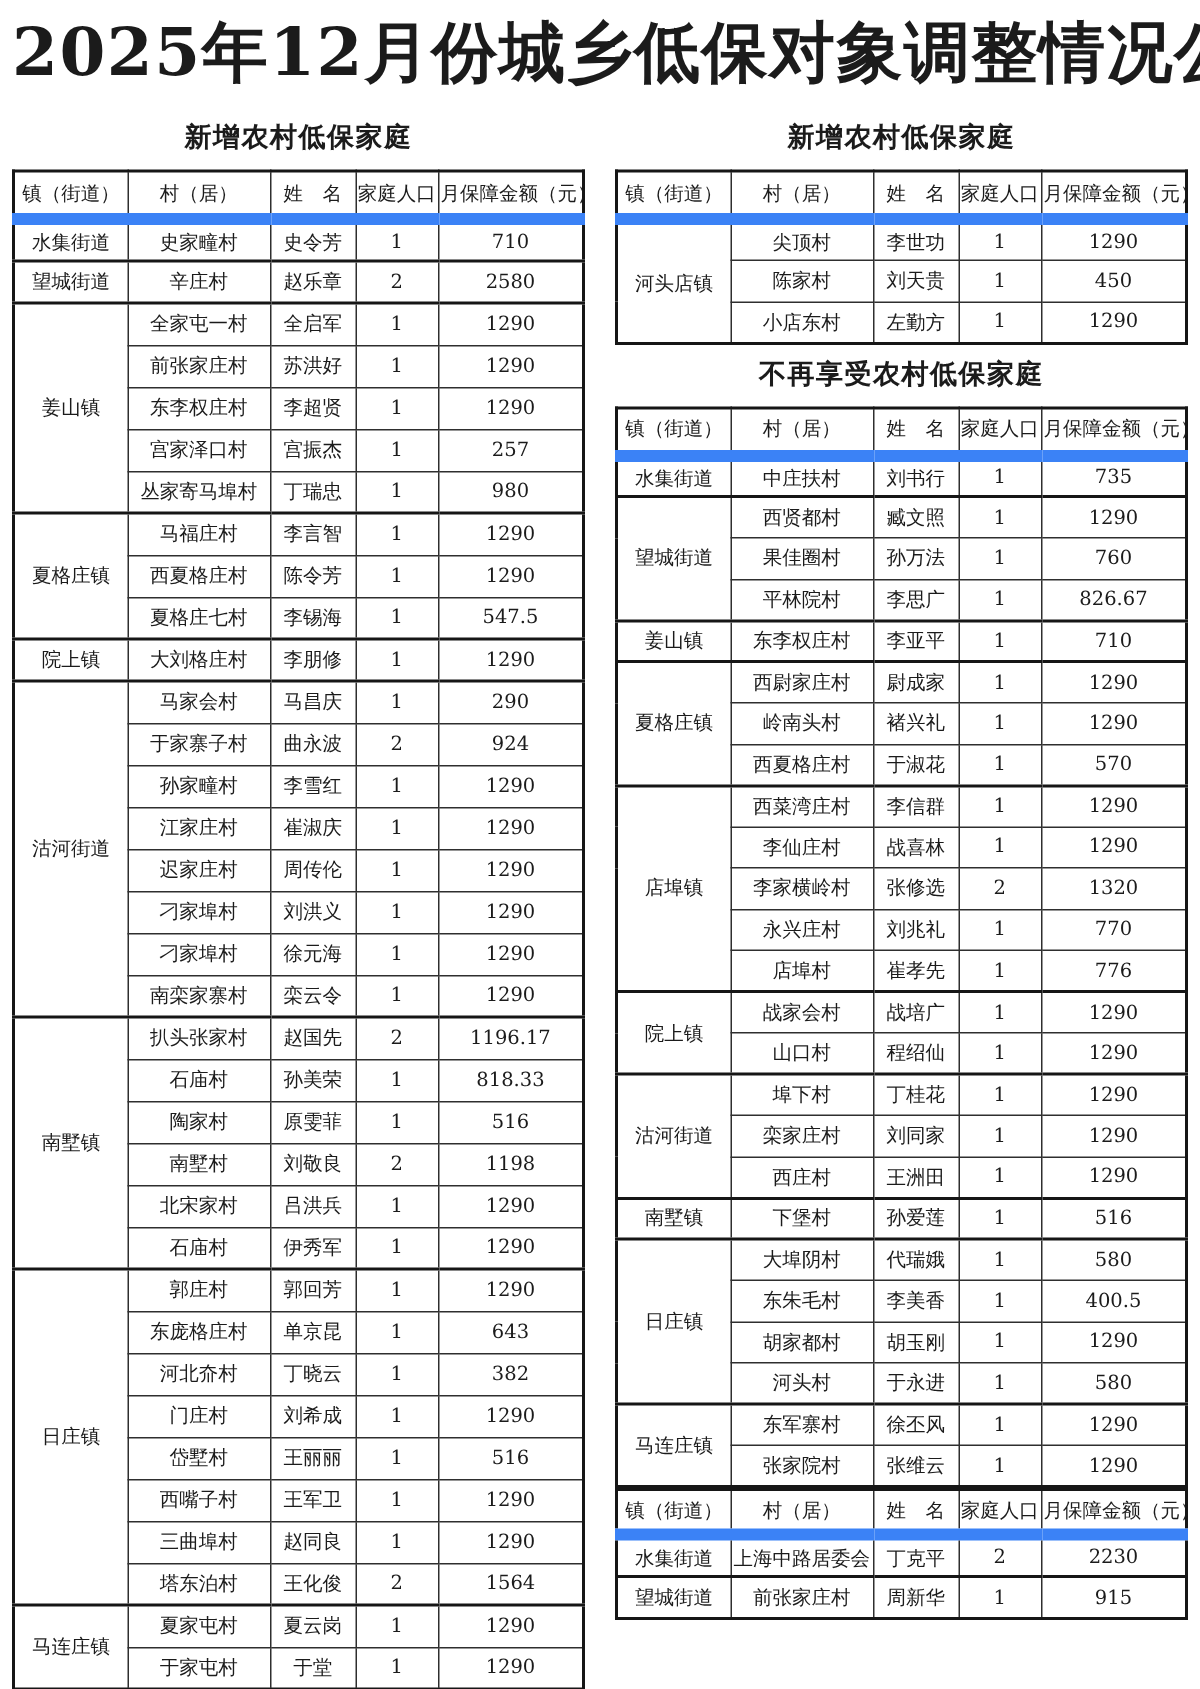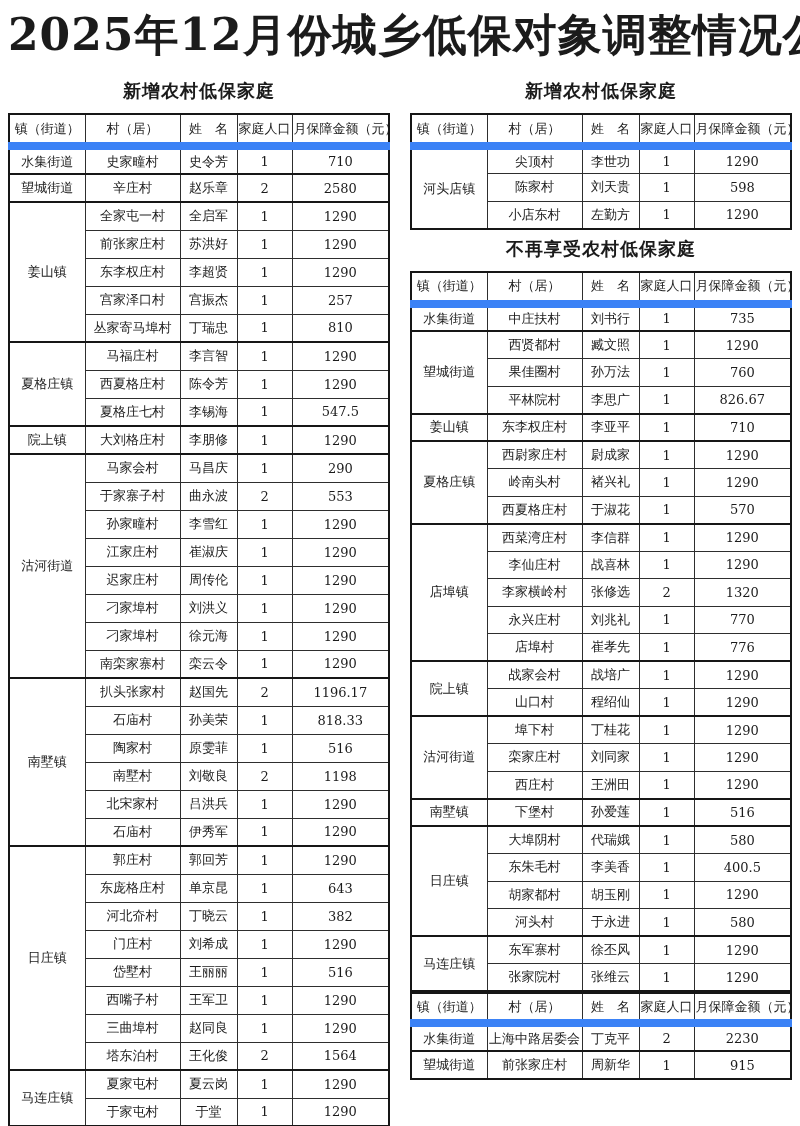"598" td { text: 598 -> 450 }
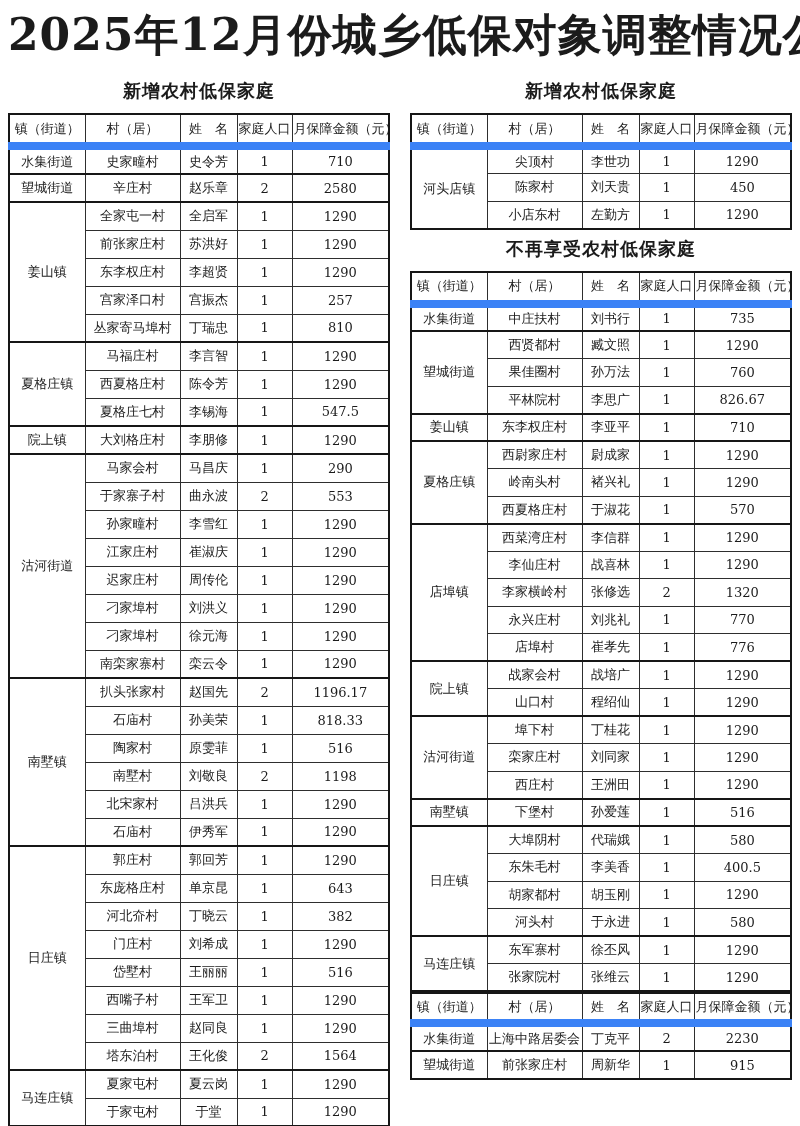"810" td { text: 810 -> 980 }
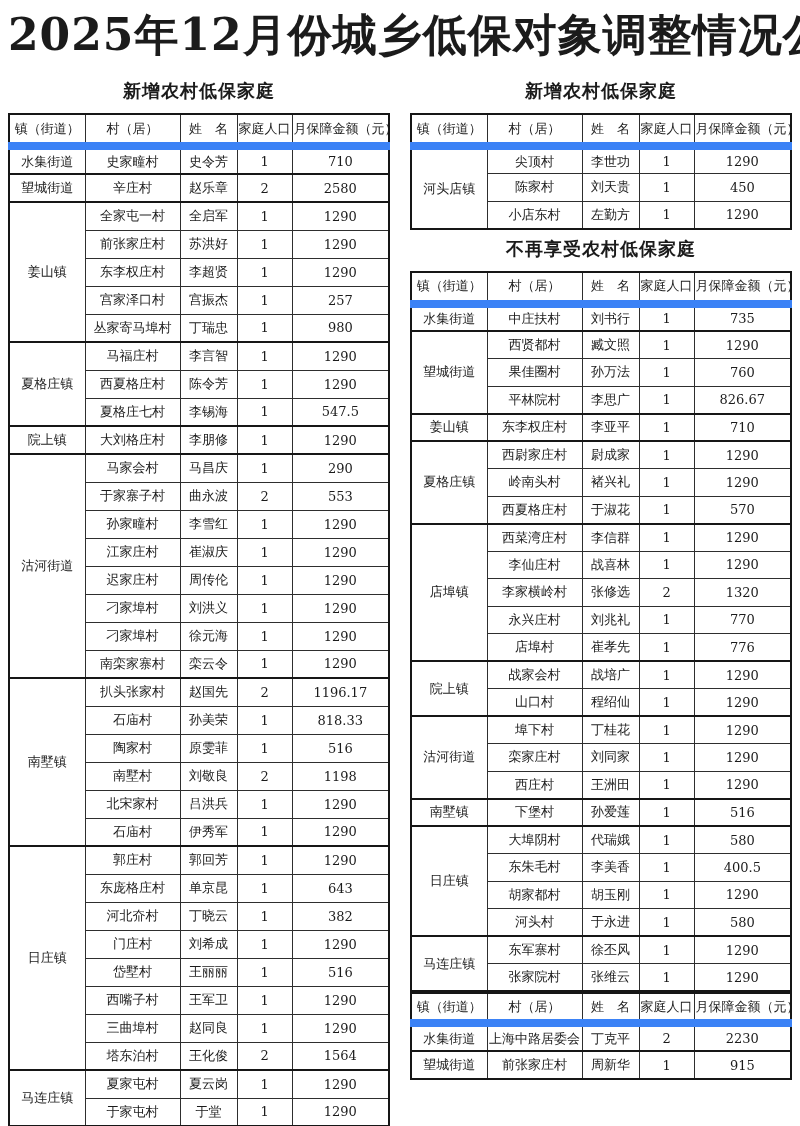"553" td { text: 553 -> 924 }
